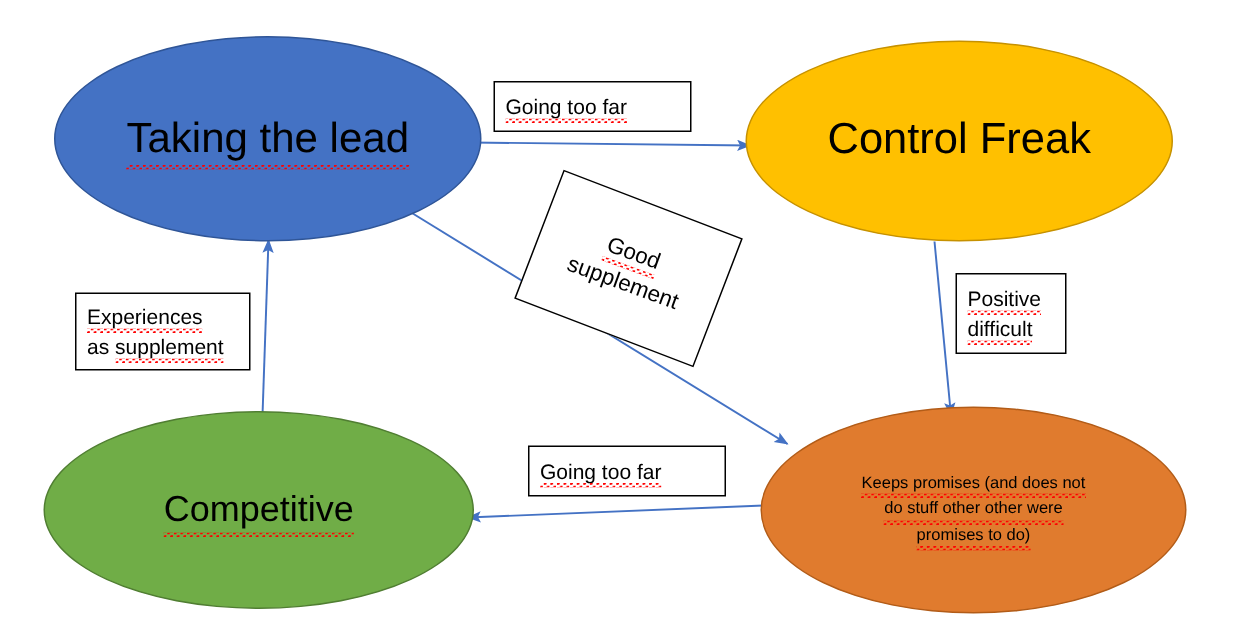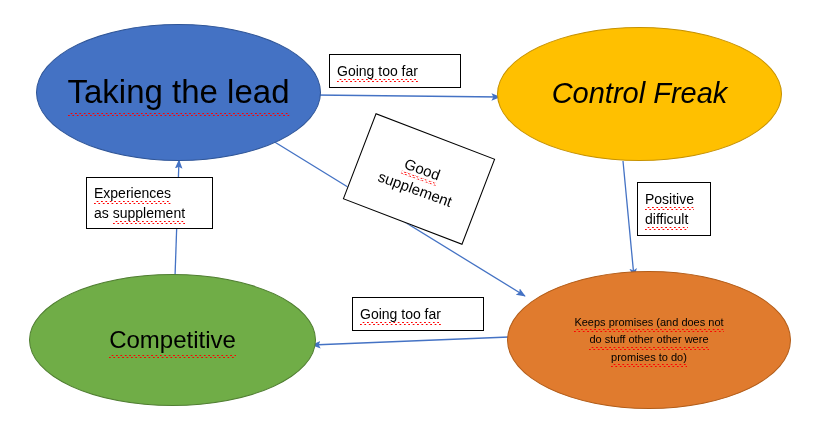"Taking the lead" #node-taking-the-lead .node-label { font-size: 33px -> 28px }
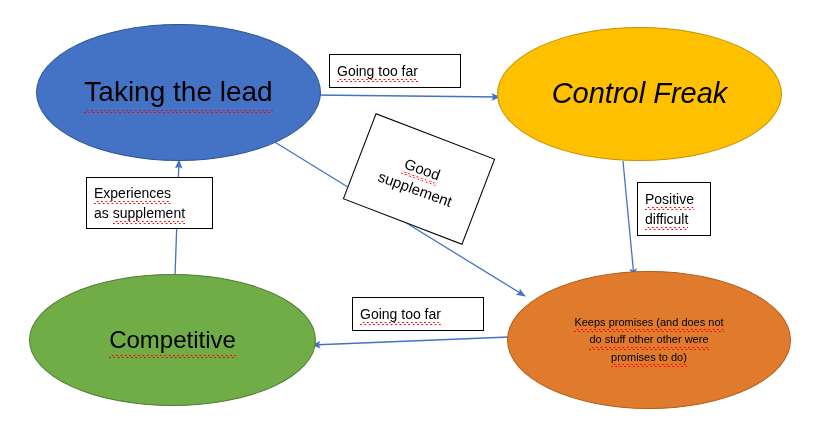"Control Freak" #node-control-freak .node-label { font-style: italic -> none }
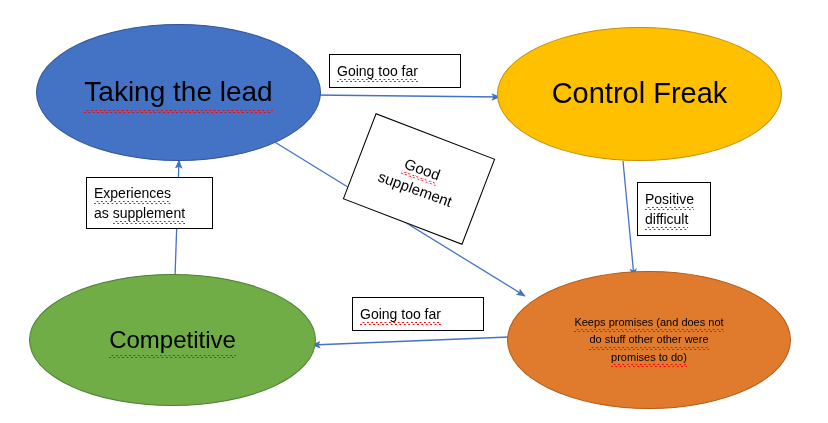"Experiences" #label-experiences-as-difficult { margin-left: 36px -> none; top: 177px -> 195px; width: 127px -> 117px }
